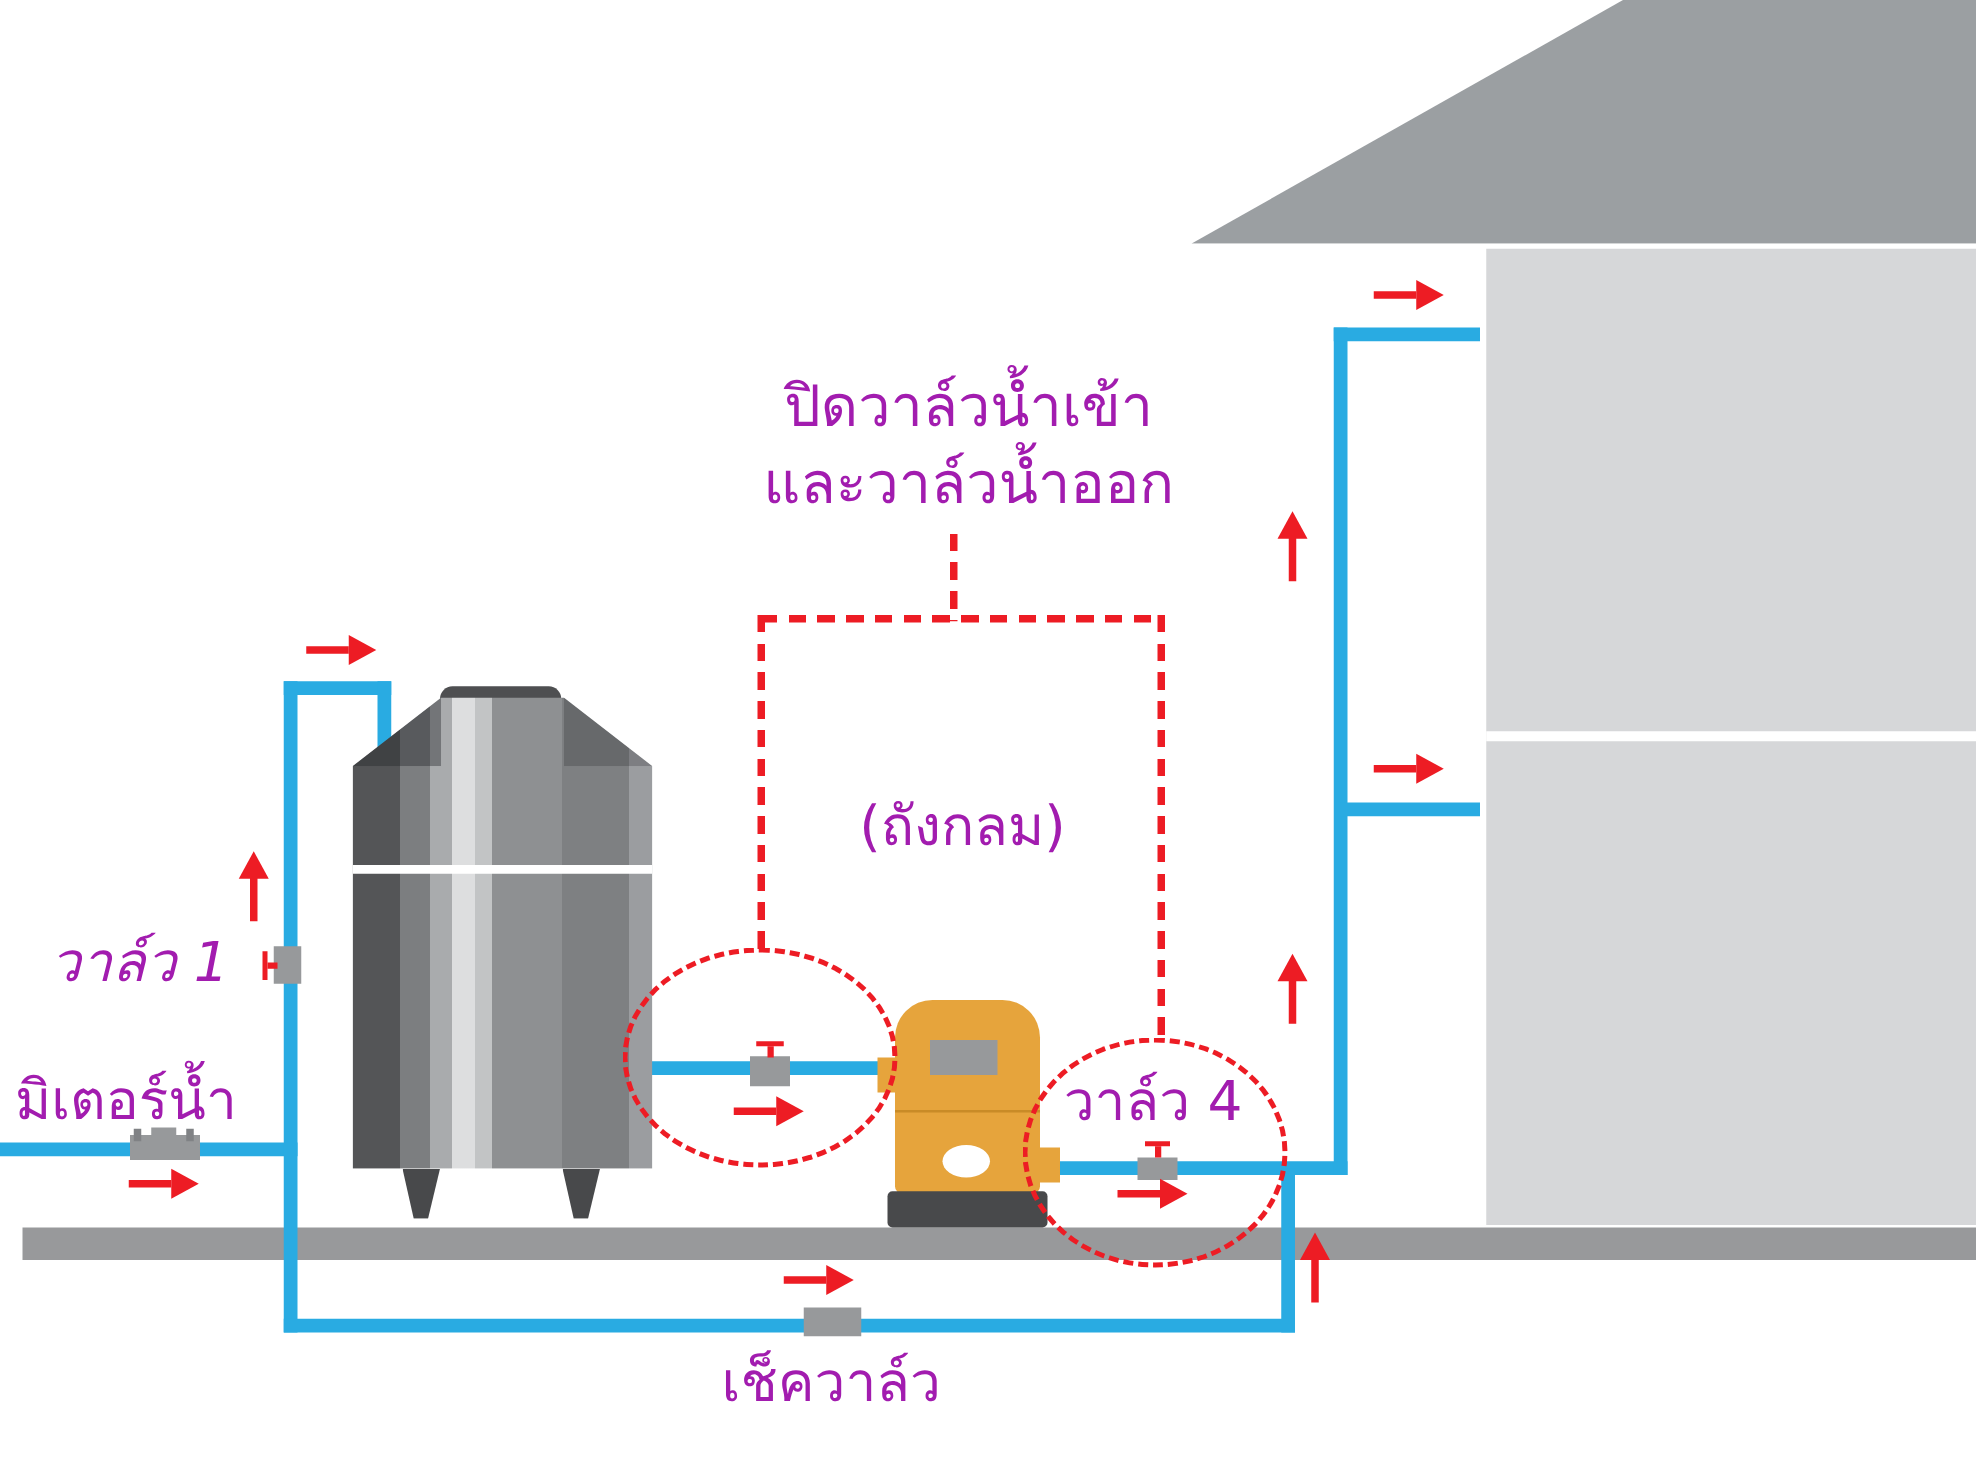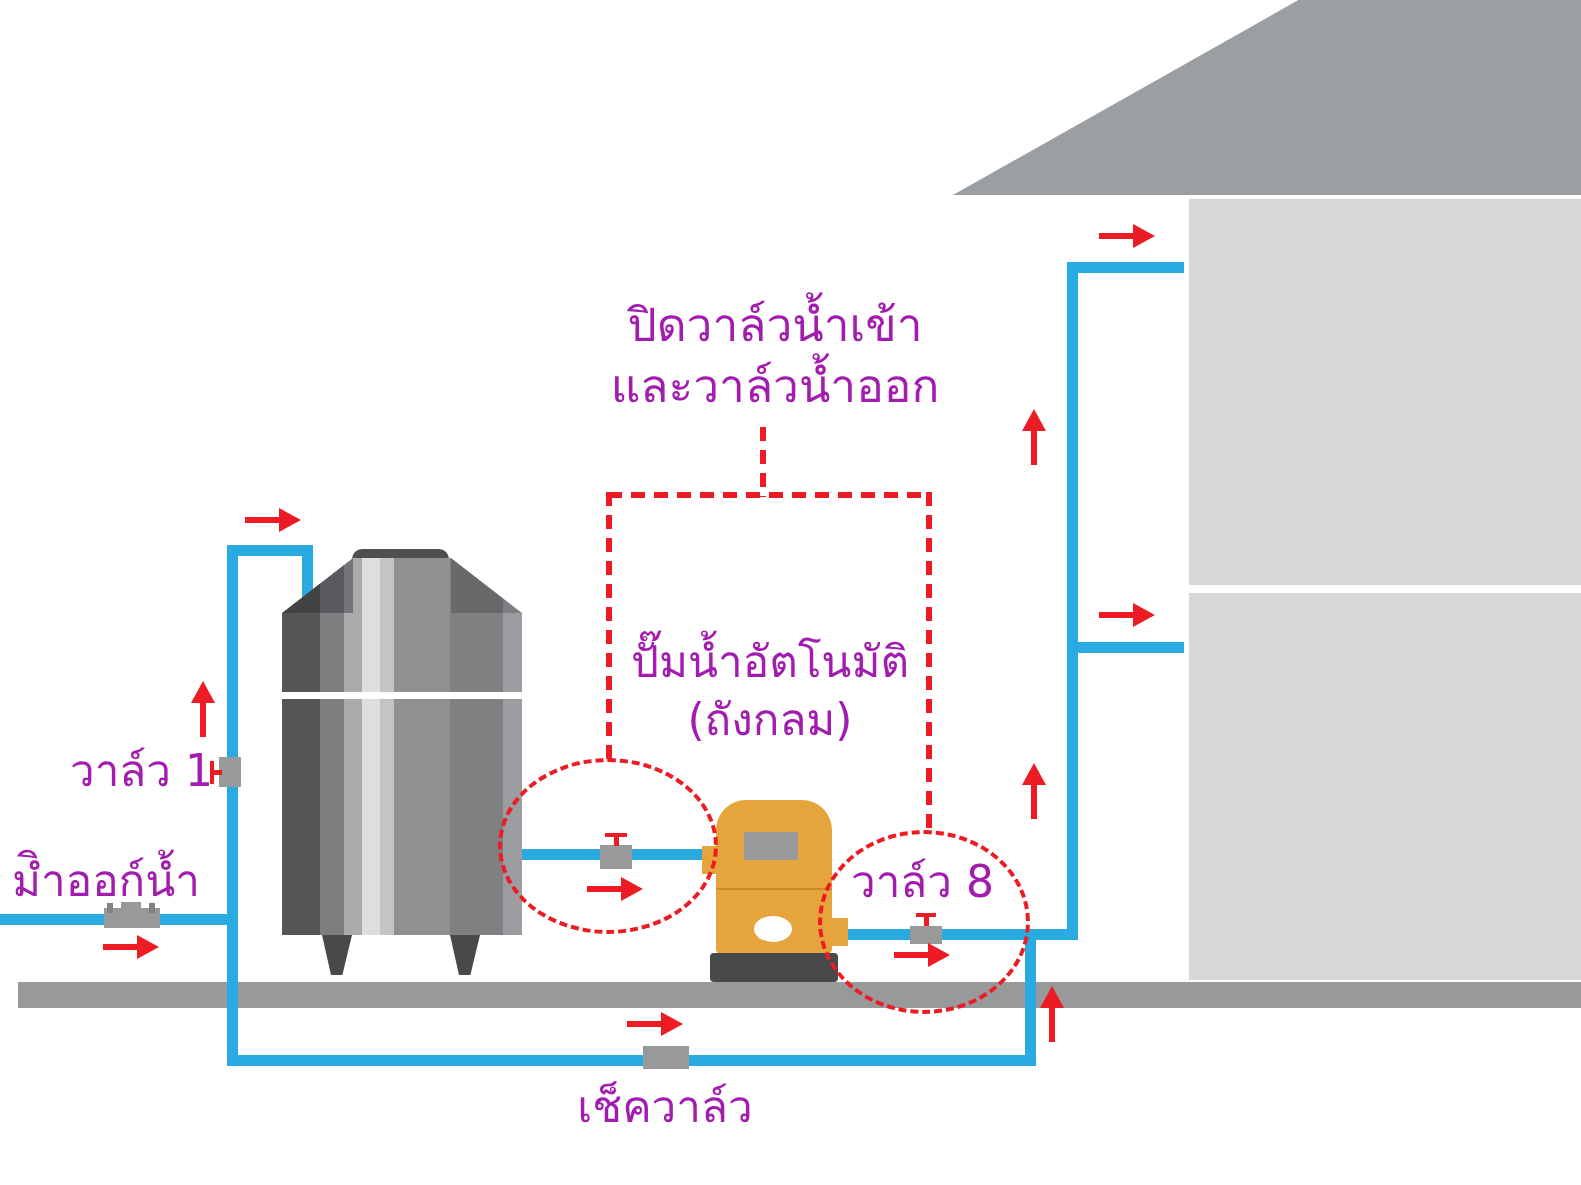"ปั๊มน้ำอัตโนมัติ" div { html: <div>ปั๊มน้ำอัตโนมัติ</div> -> none }
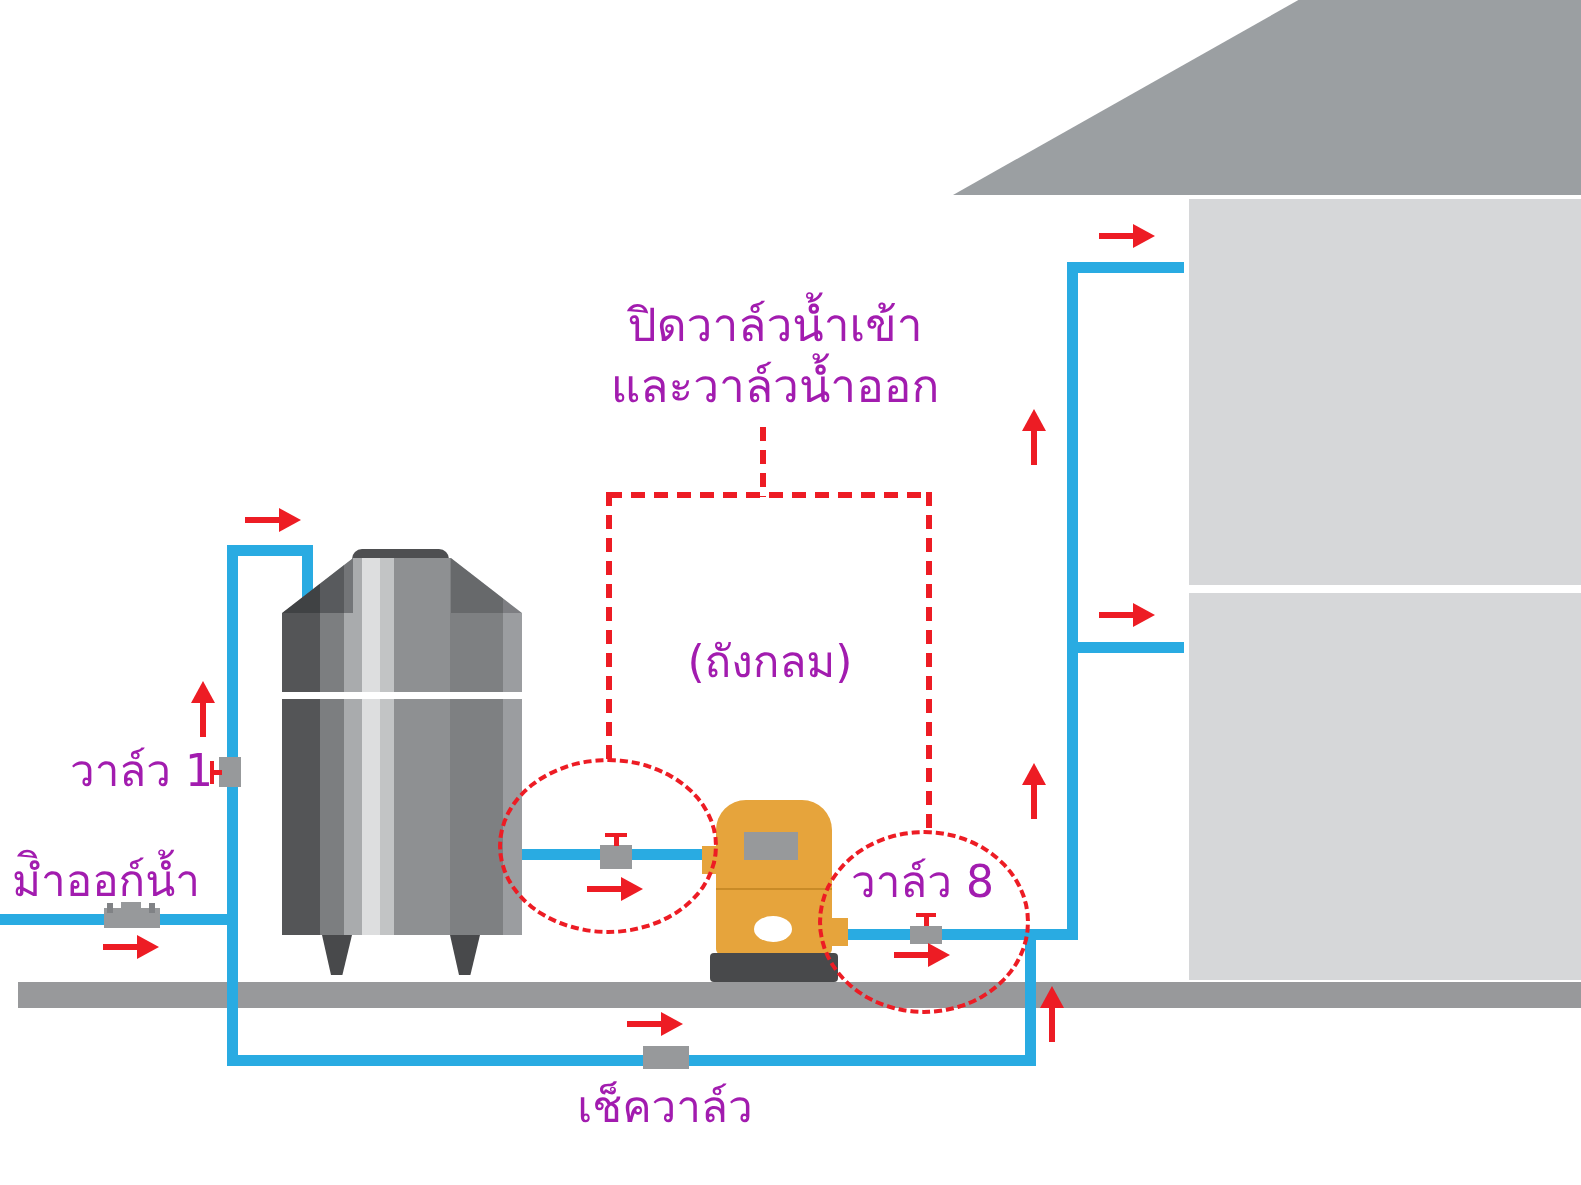"วาล์ว 1" div.txt { font-style: none -> italic; text-align: right -> none }
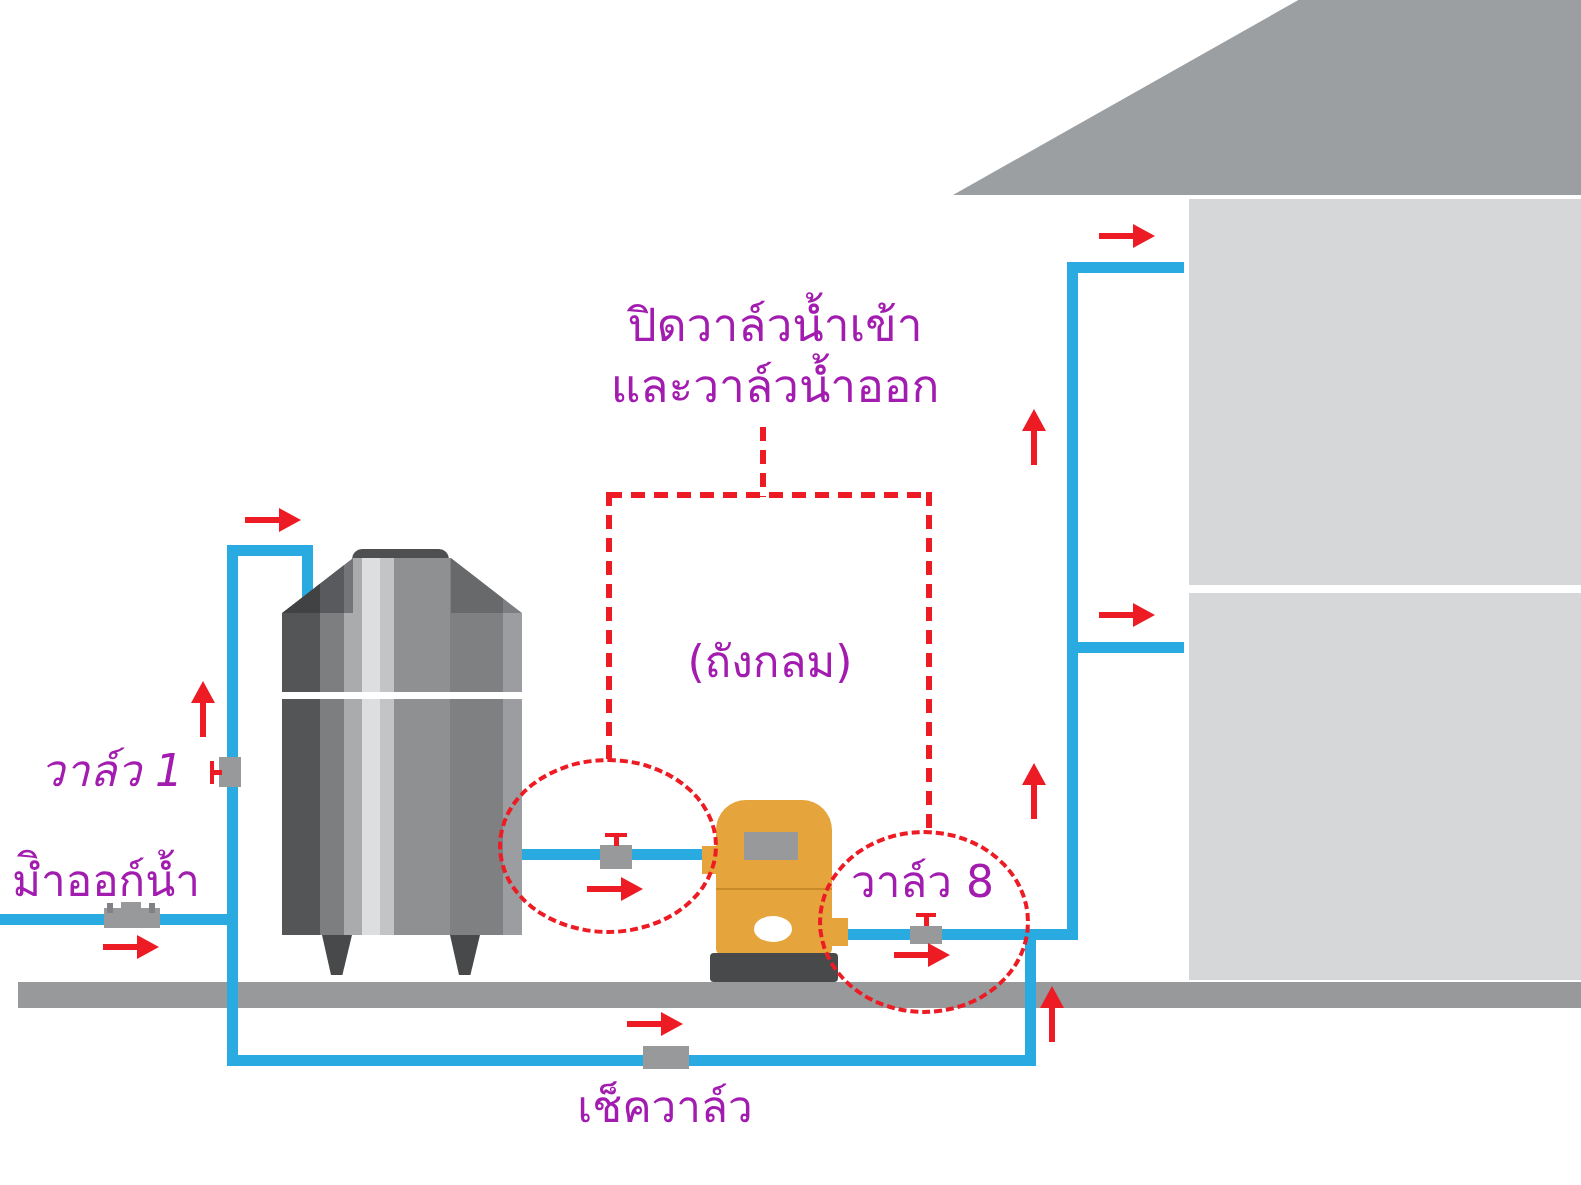"มิำออก์น้ำ" div.txt { text: มิำออก์น้ำ -> มิเตอร์น้ำ }
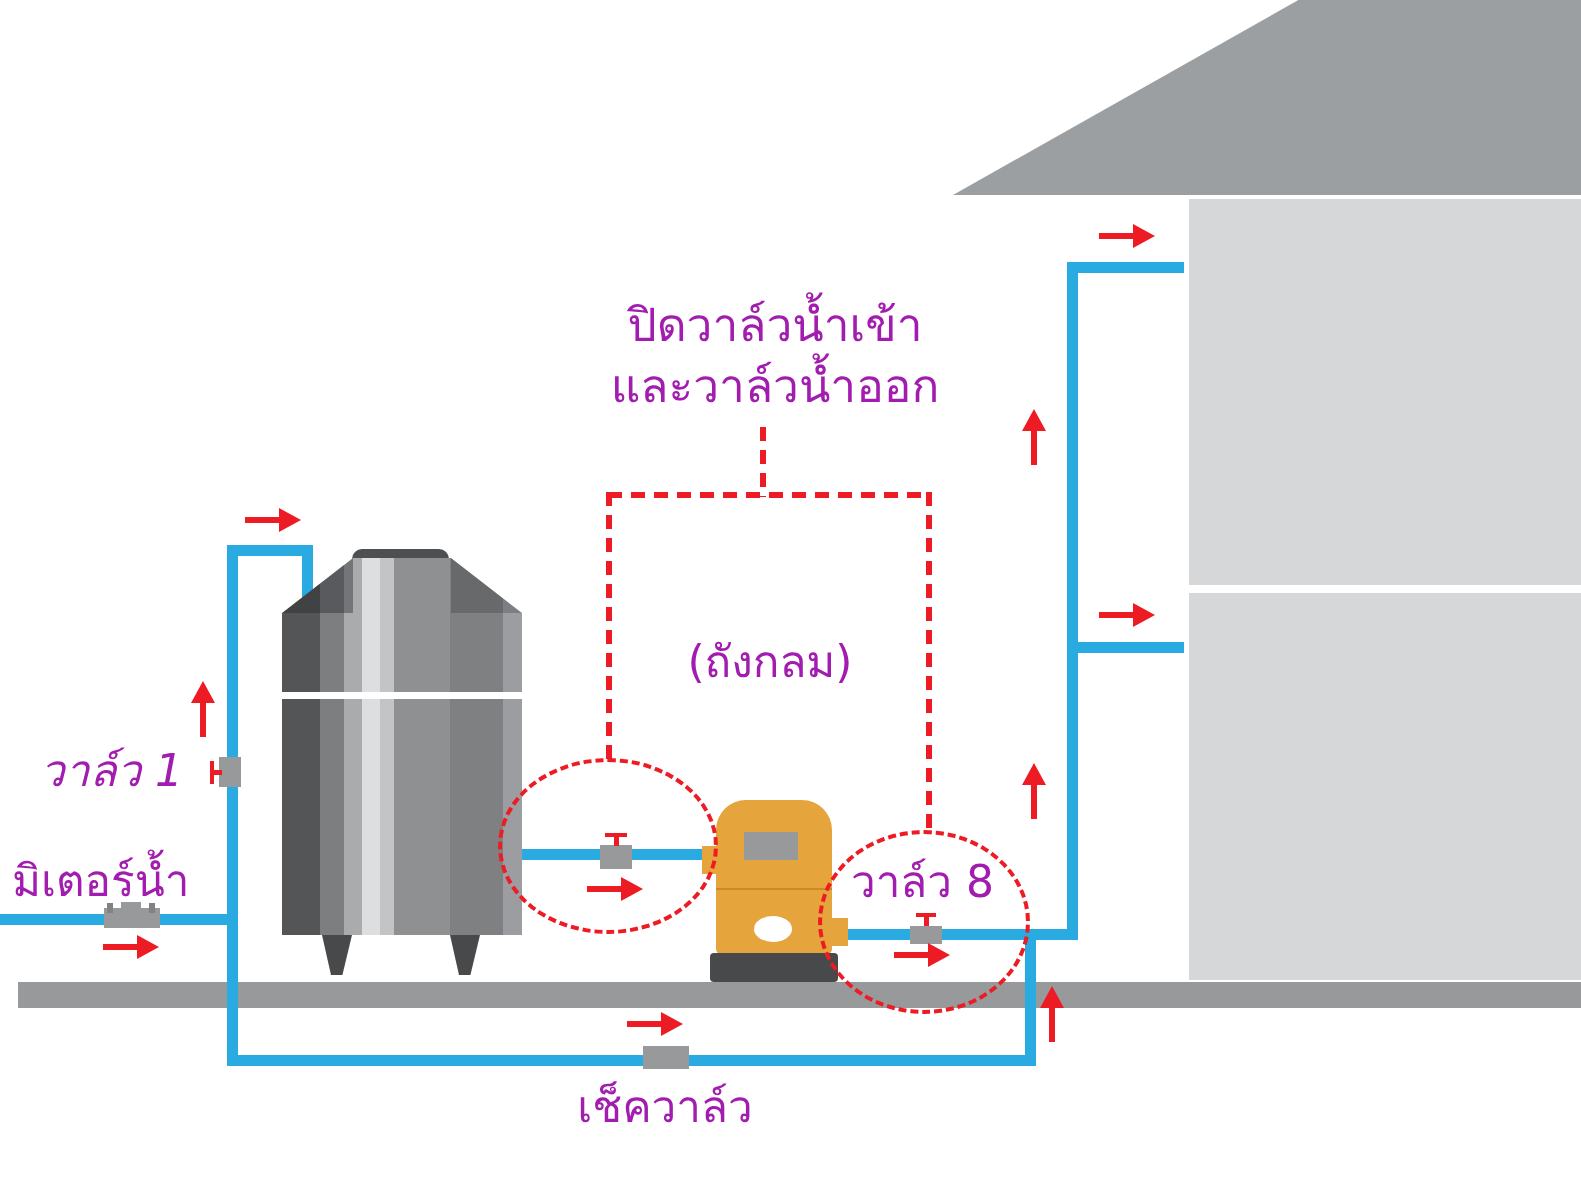"วาล์ว 8" div.txt { text: 8 -> 4 }
